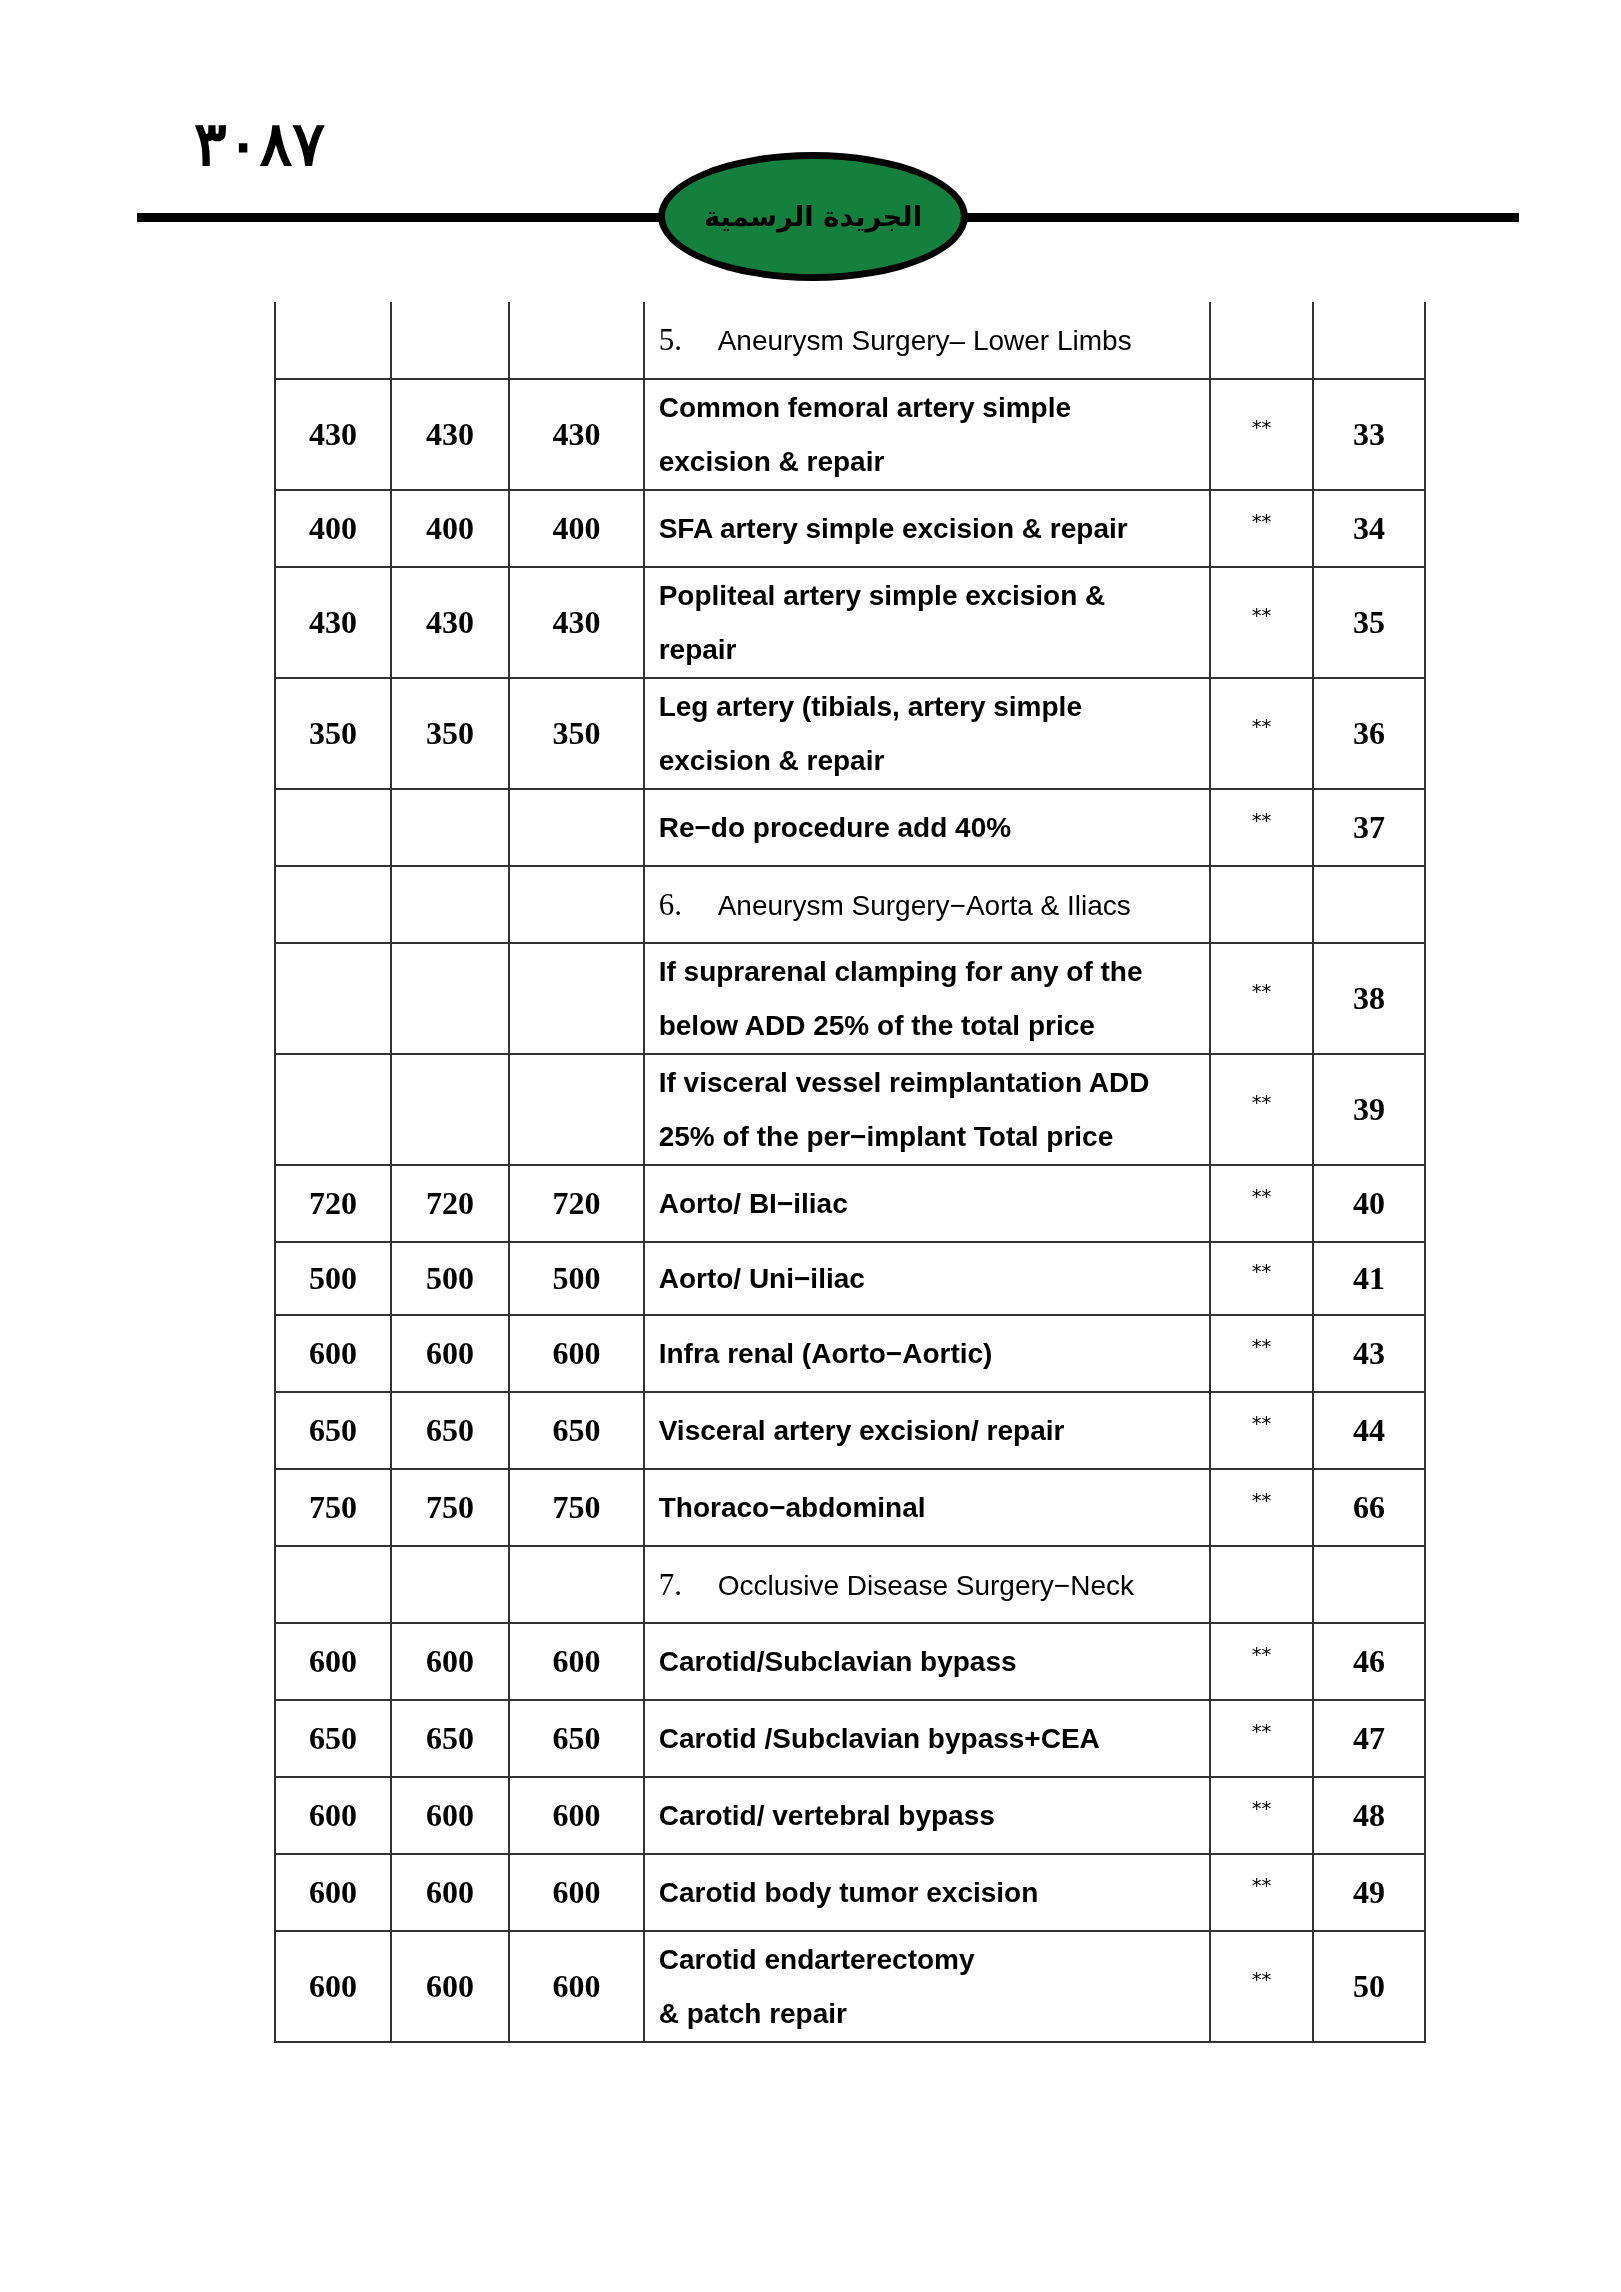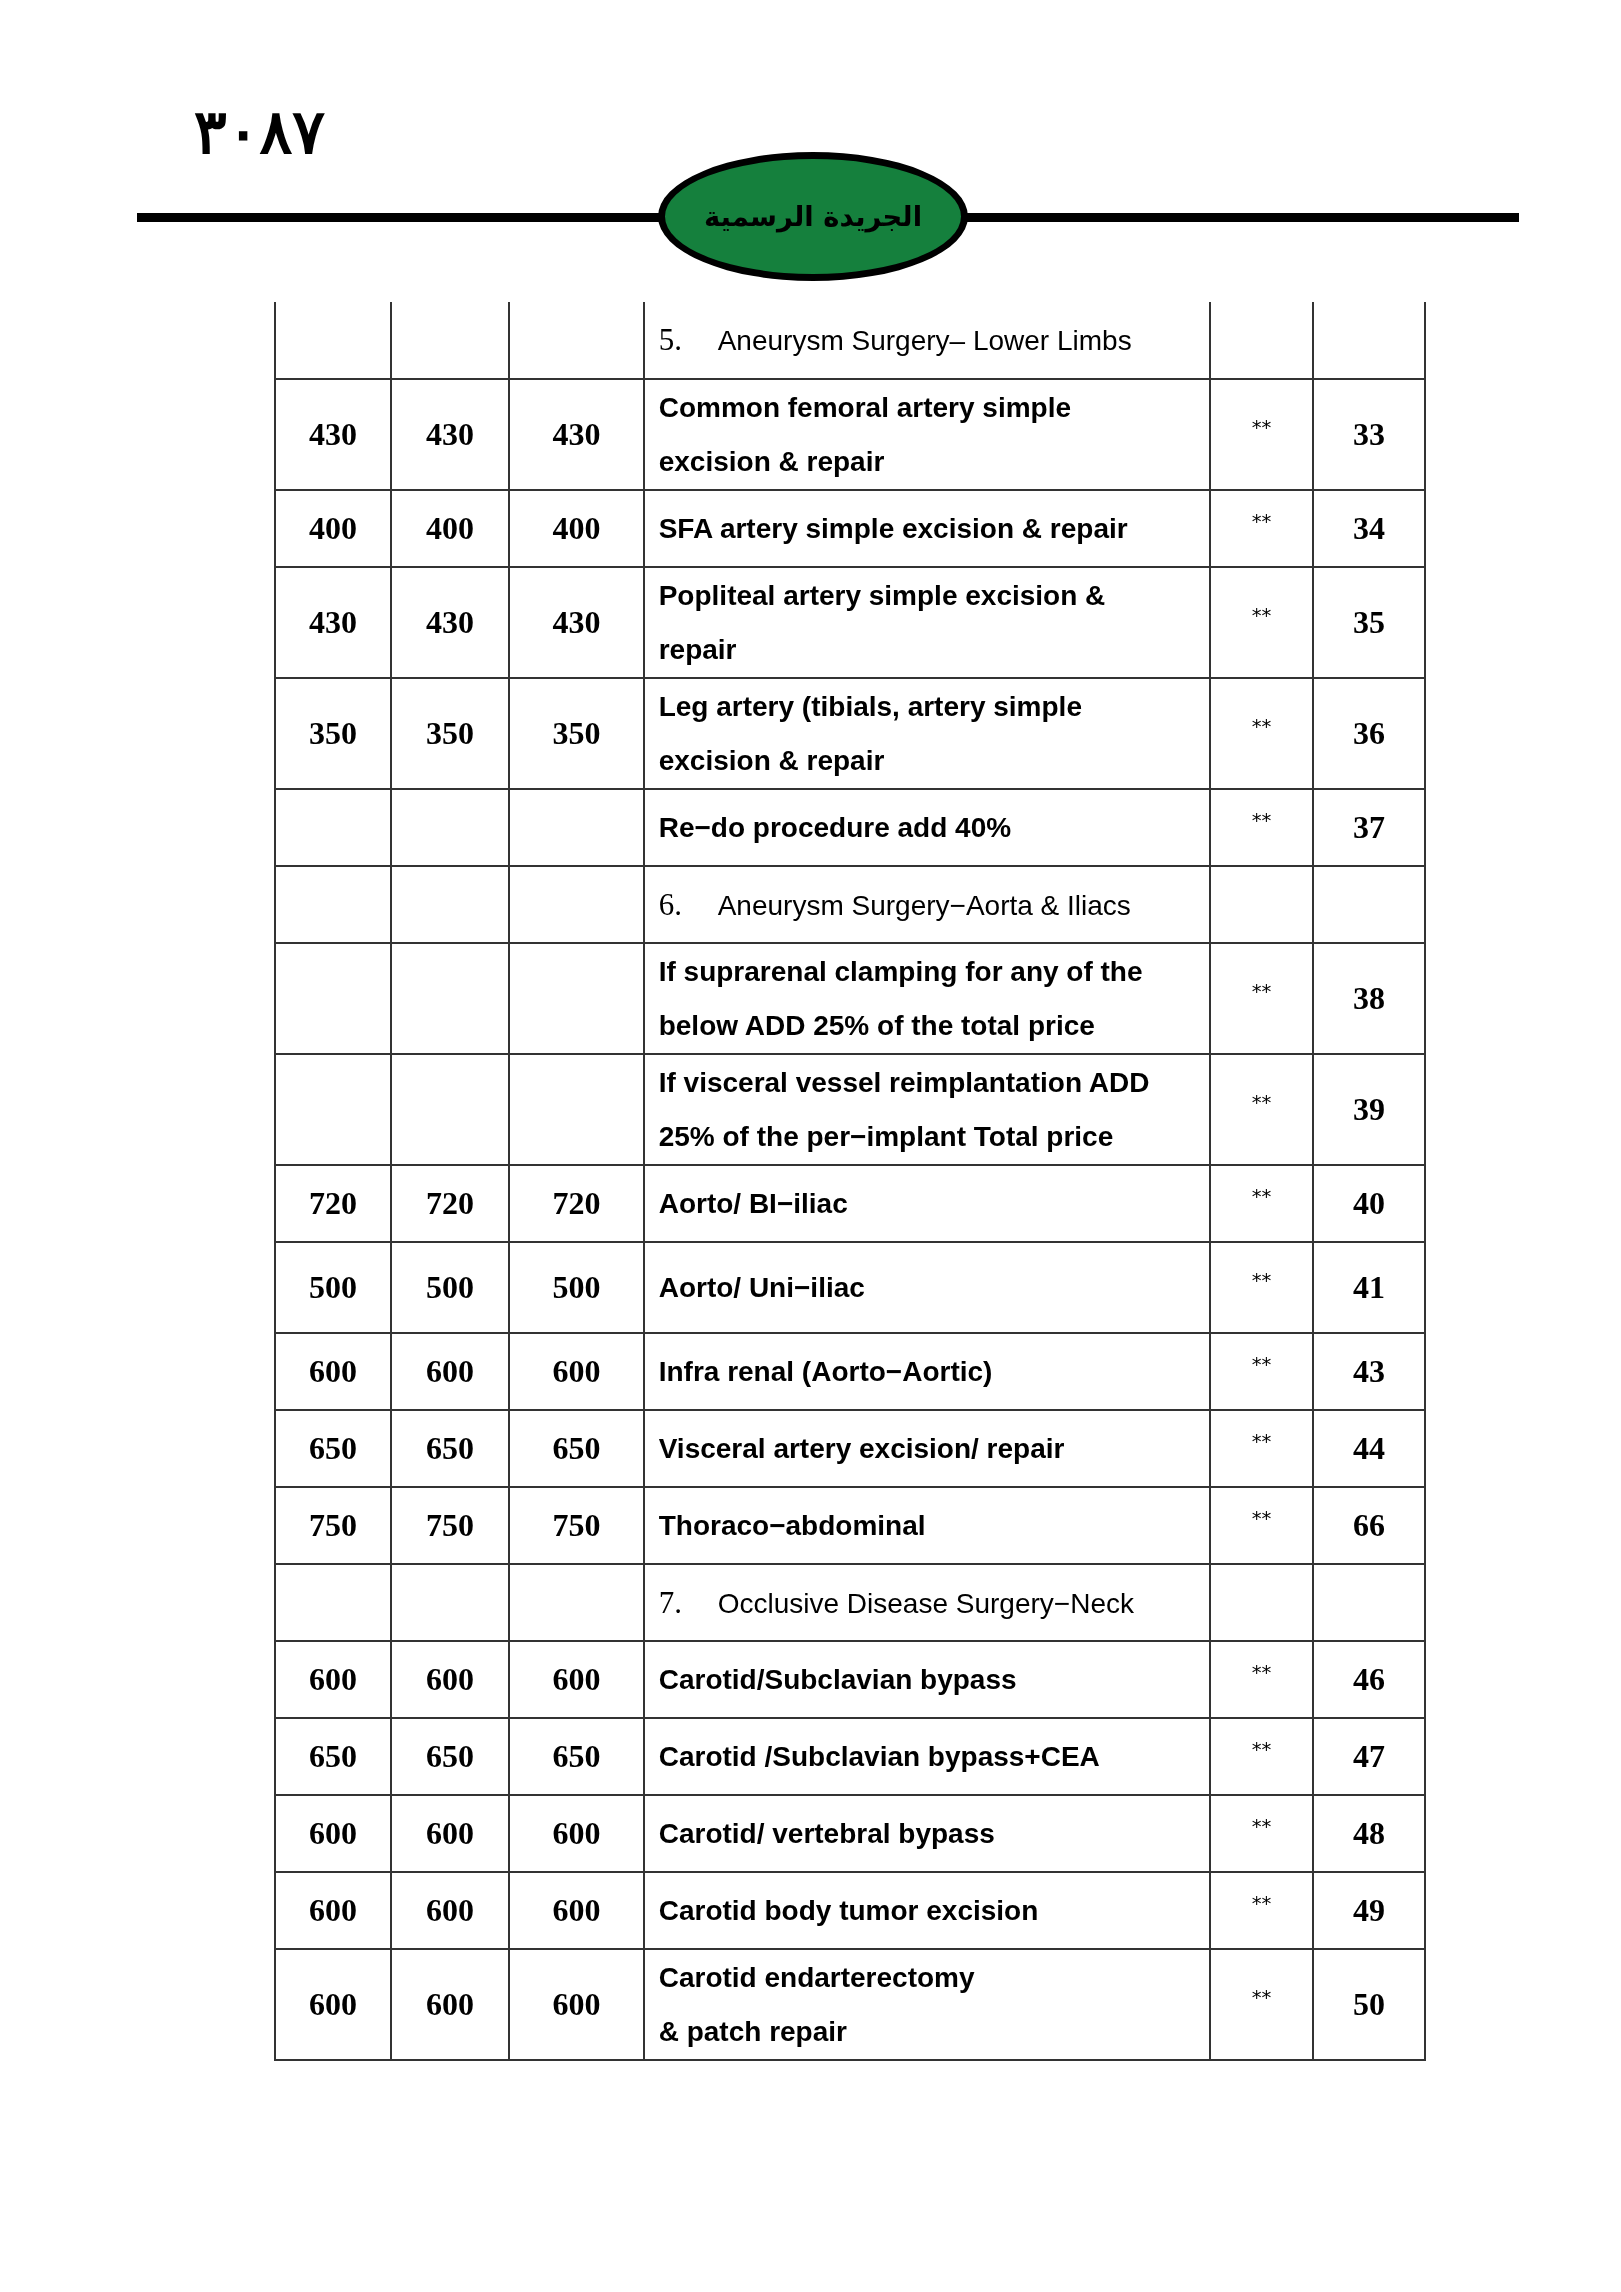"٣٠٨٧" .page-num { top: 96px -> 108px }
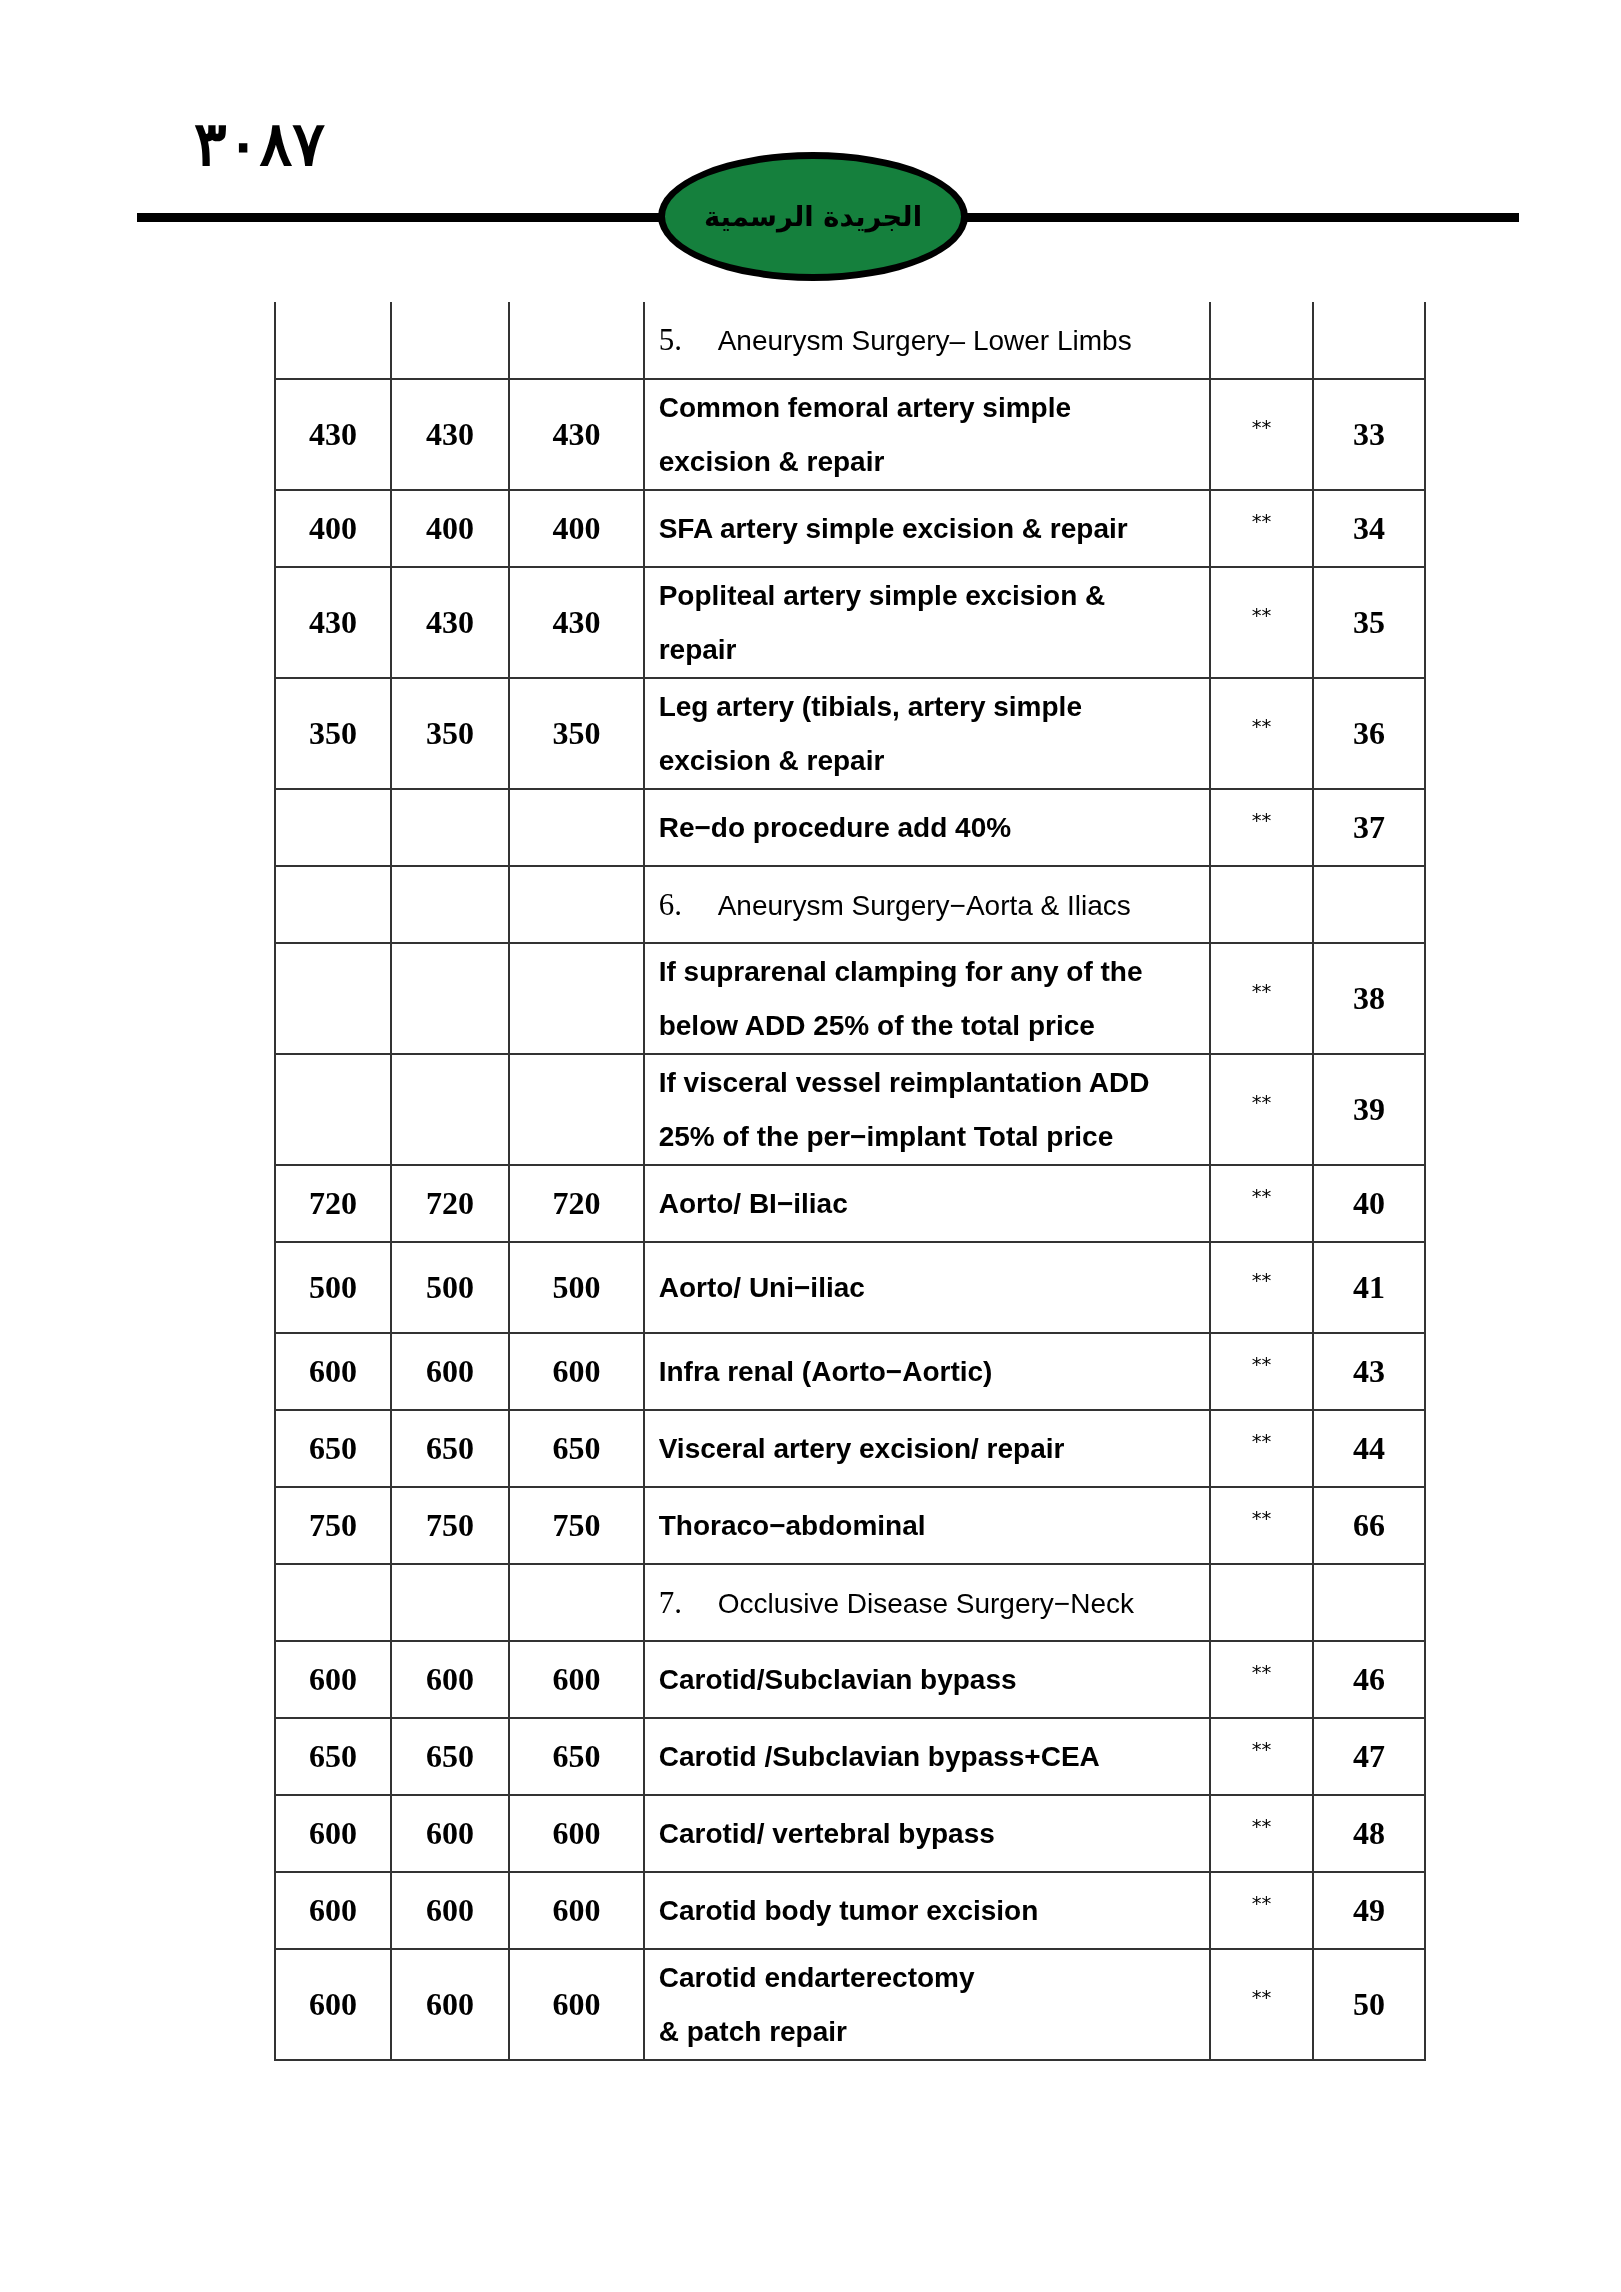"500" tr { height: 91px -> 73px }
